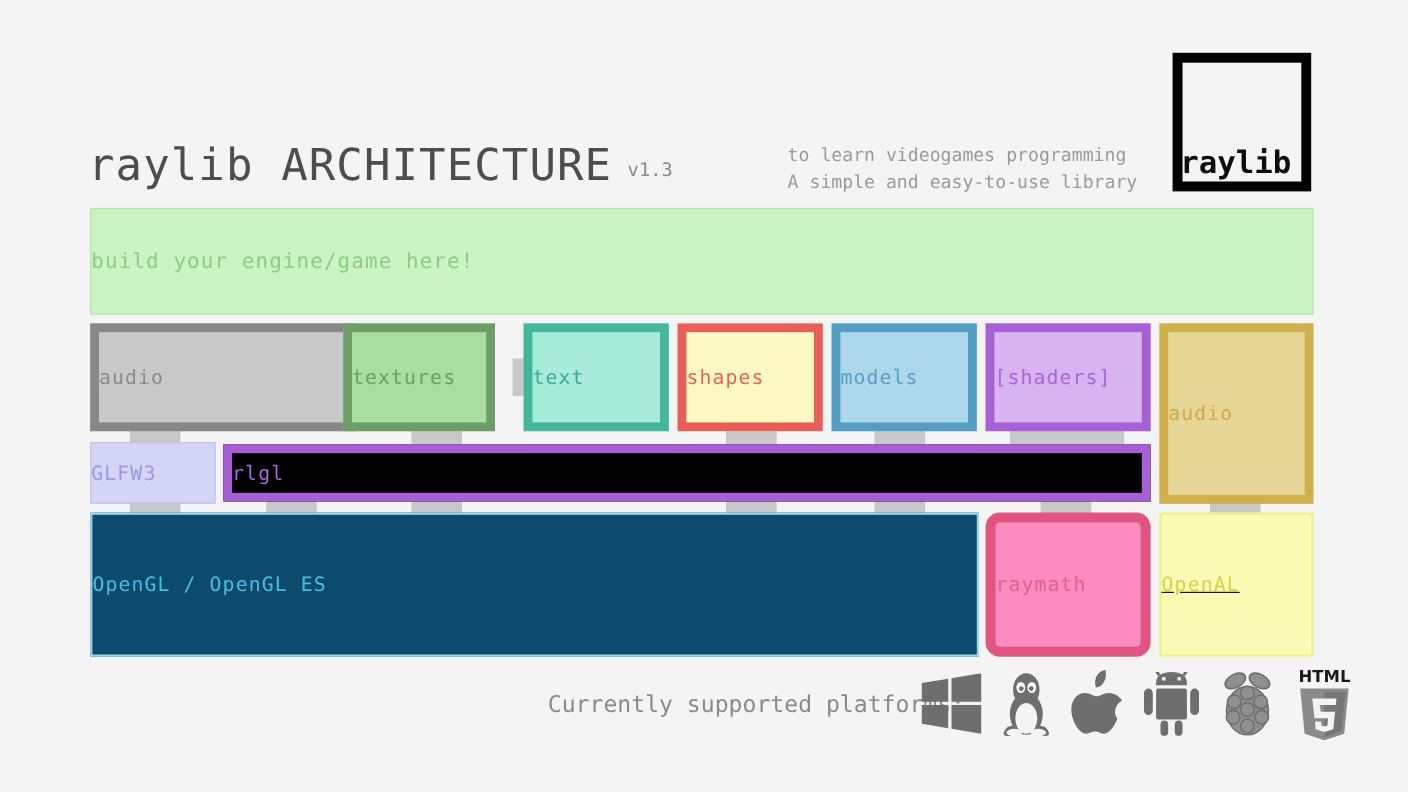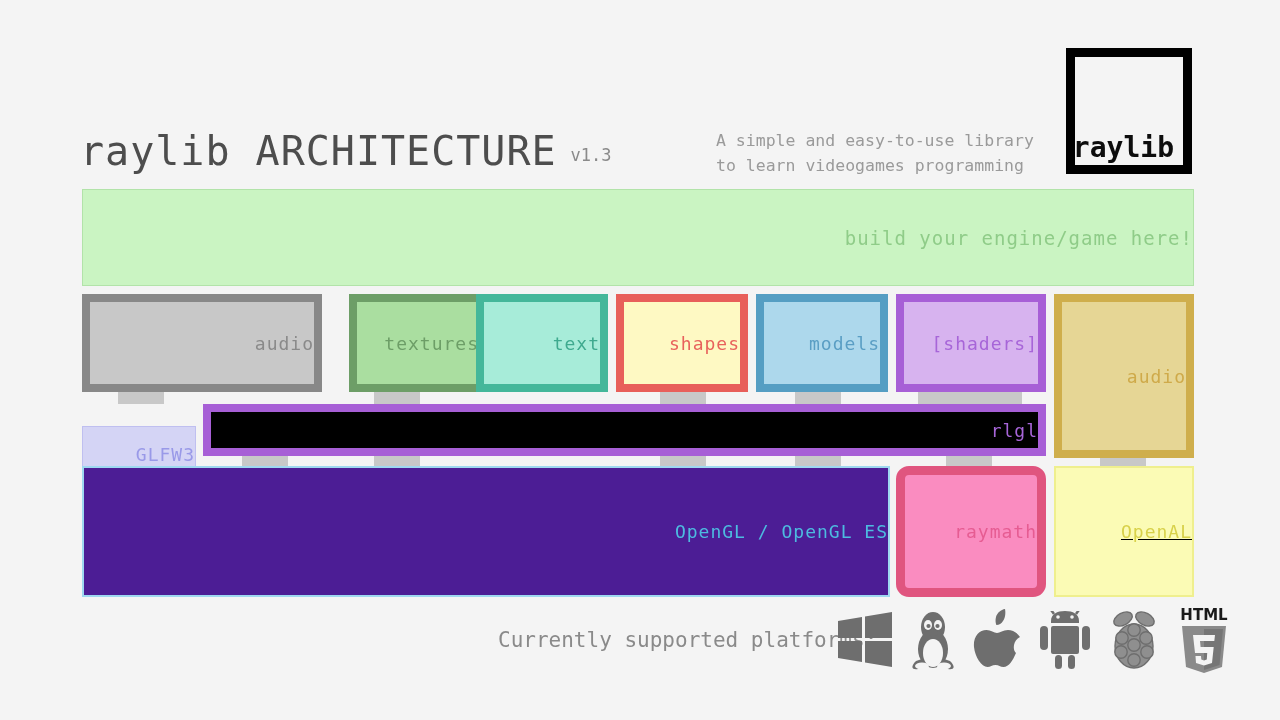"A simple and easy-to-use library" div { order: before "to learn videogames programming" -> after "to learn videogames programming" }
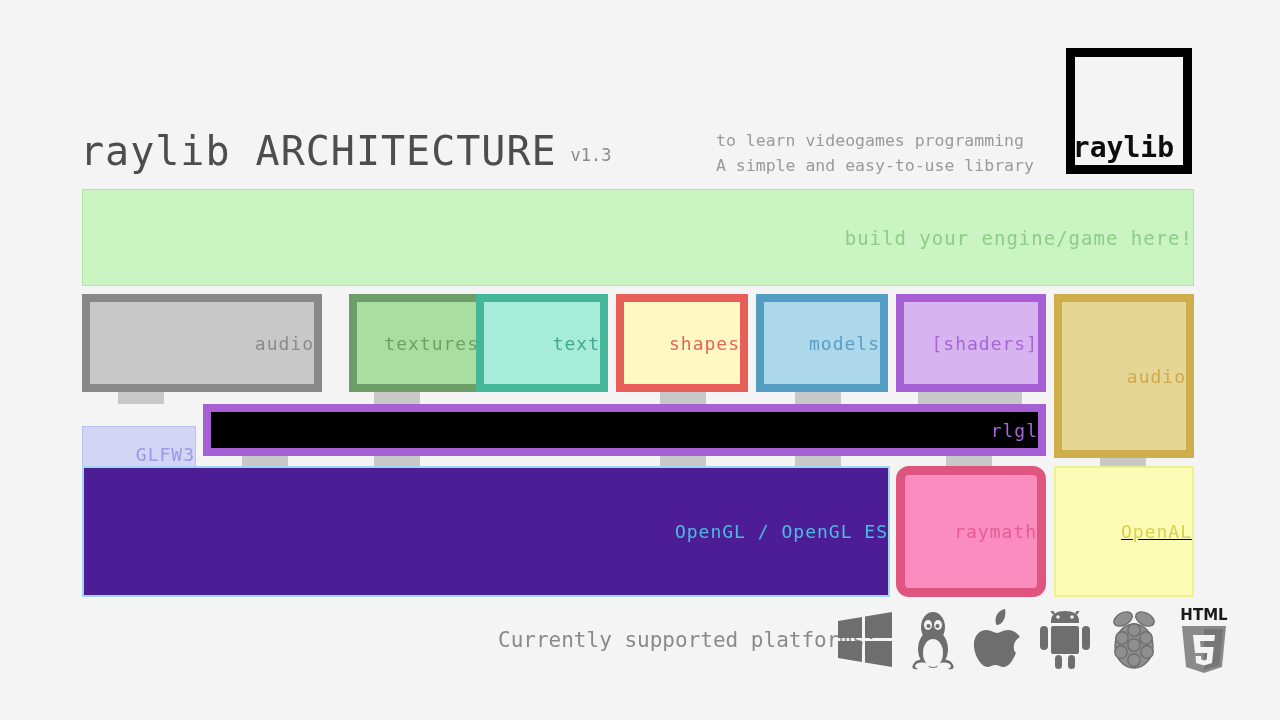"build your engine/game here!" .block { justify-content: flex-end -> flex-start }
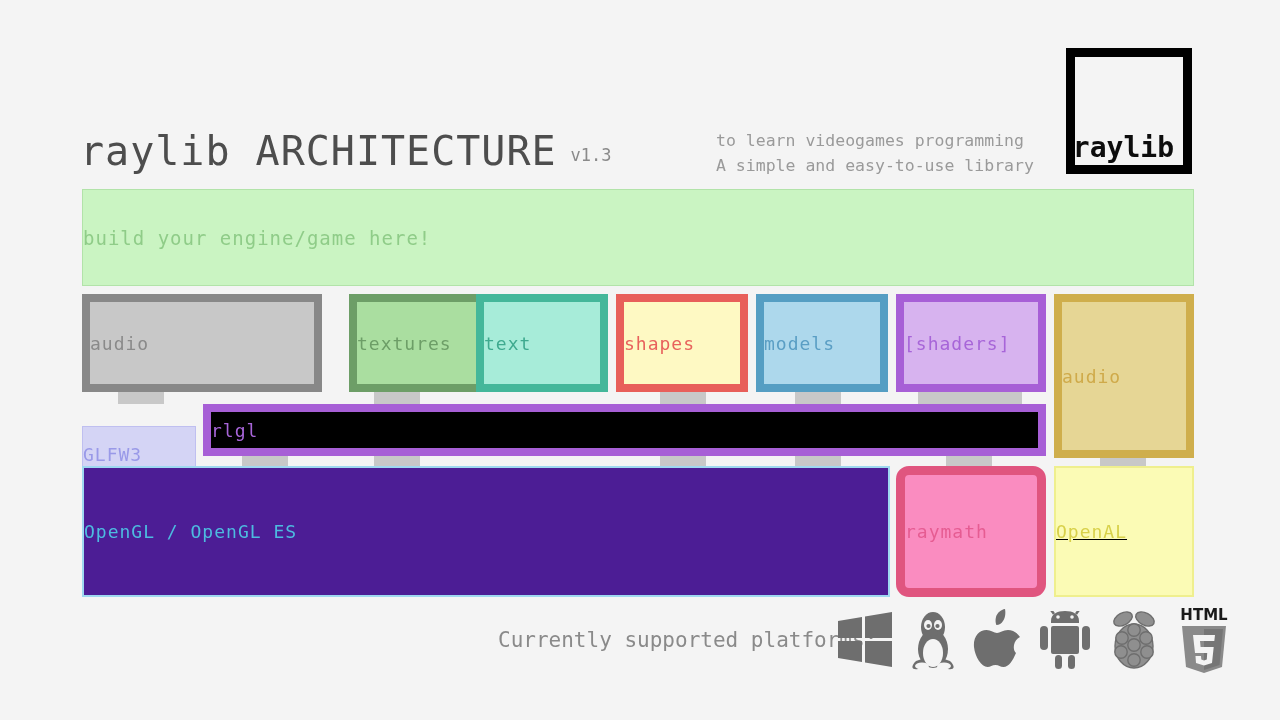"textures" div.abs { left: 349px -> 312px }
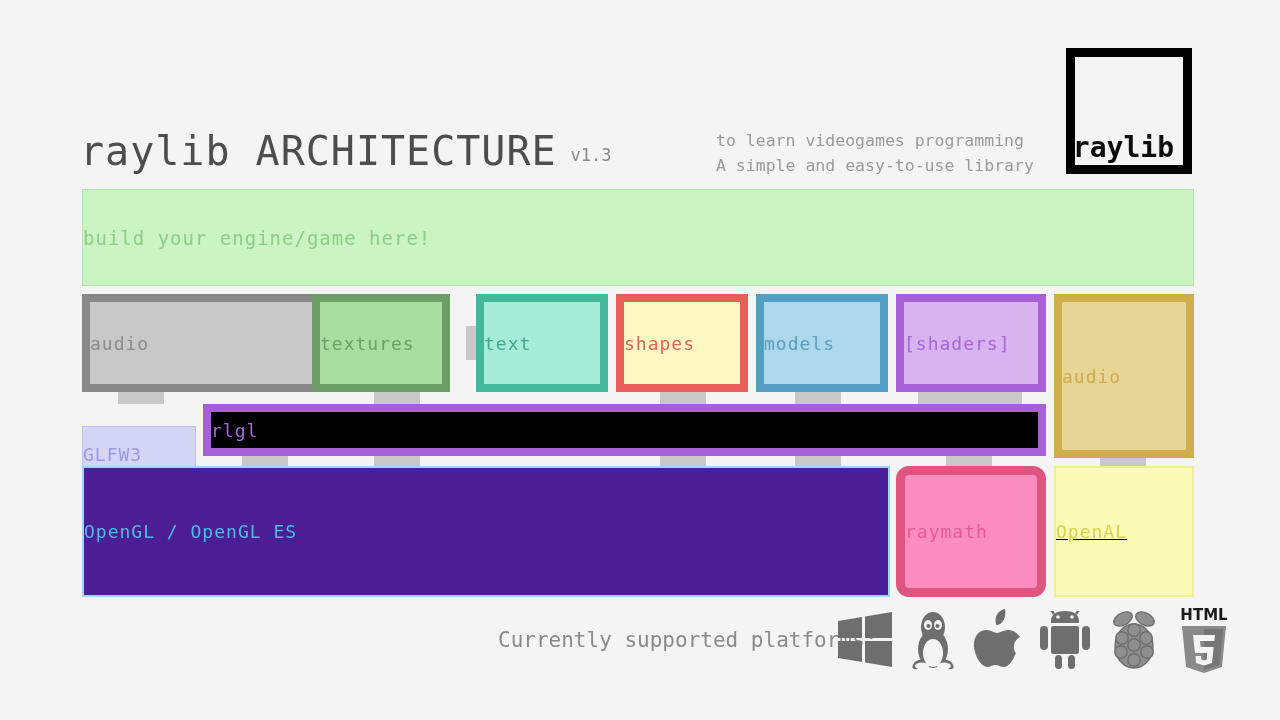"GLFW3" div.abs { margin-top: 24px -> none }
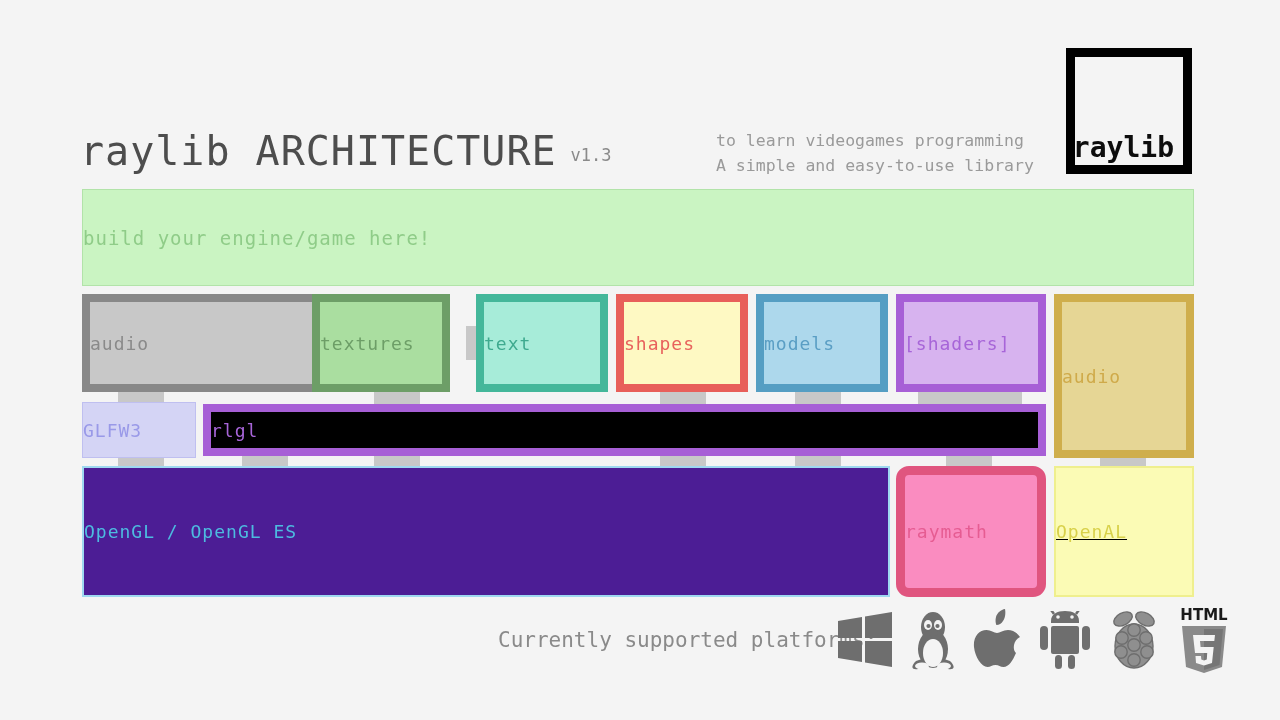"OpenGL / OpenGL ES" div.abs { background: #4c1d95 -> #0c4a6e }
